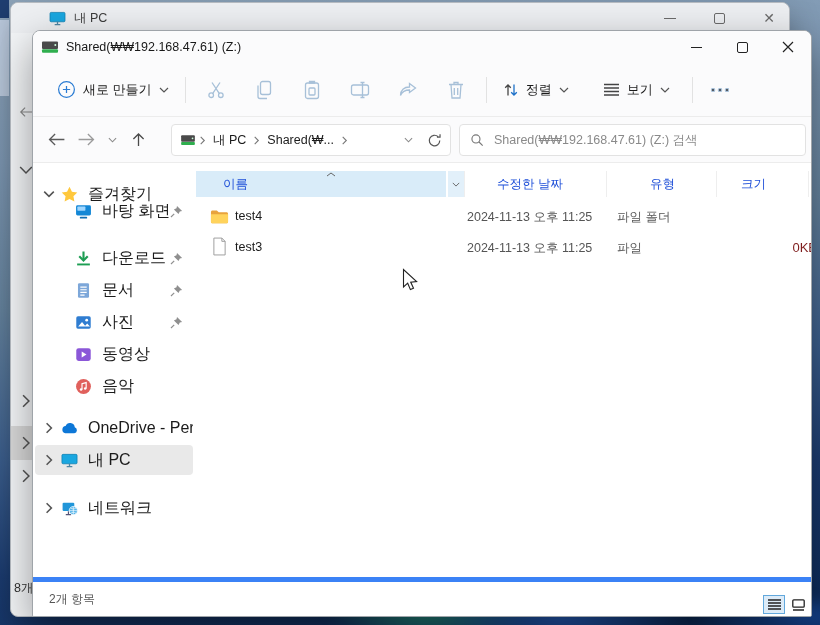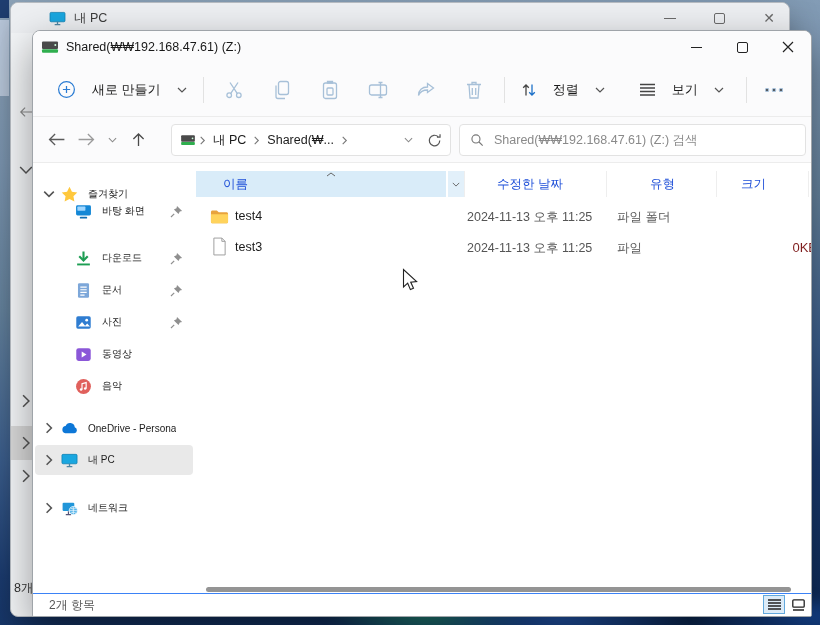"새로 만들기" .tb-btn { gap: 16px -> 7px }
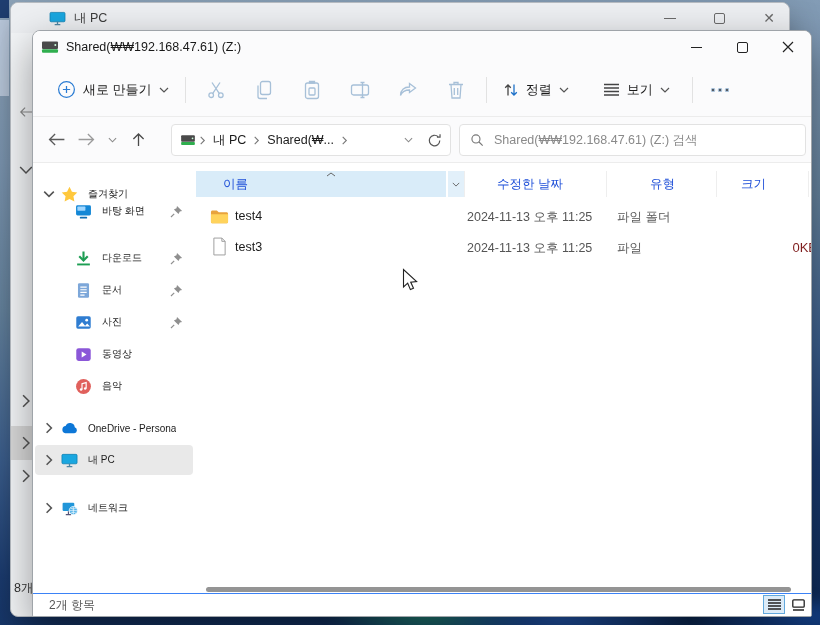"즐겨찾기" .sb-label { font-size: 10px -> 16px }
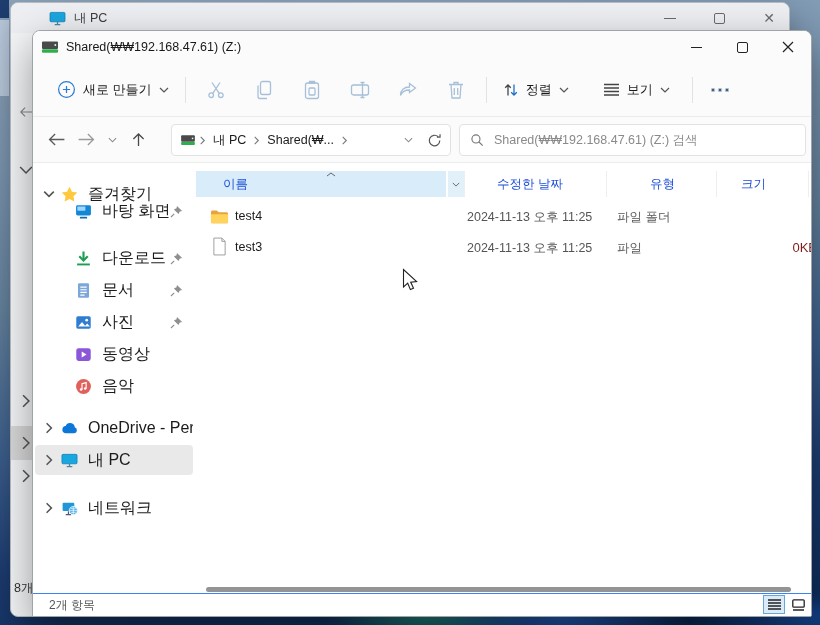"2개 항목" .statusbar { border-top: 1px solid #3b82f6 -> 5px solid #3b82f6; height: 23px -> 39px }
